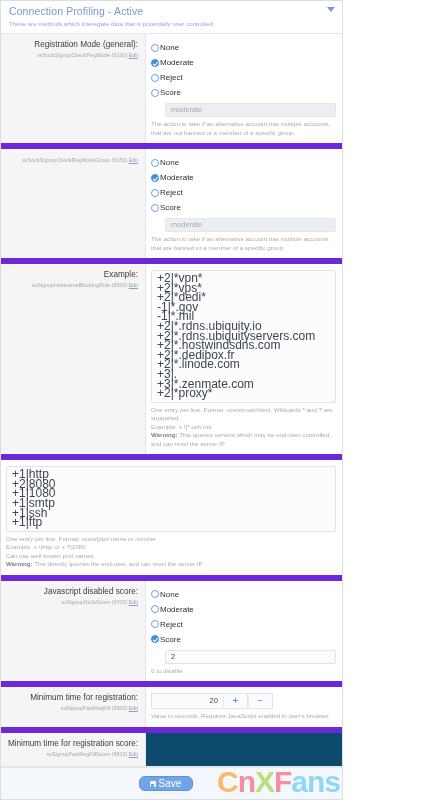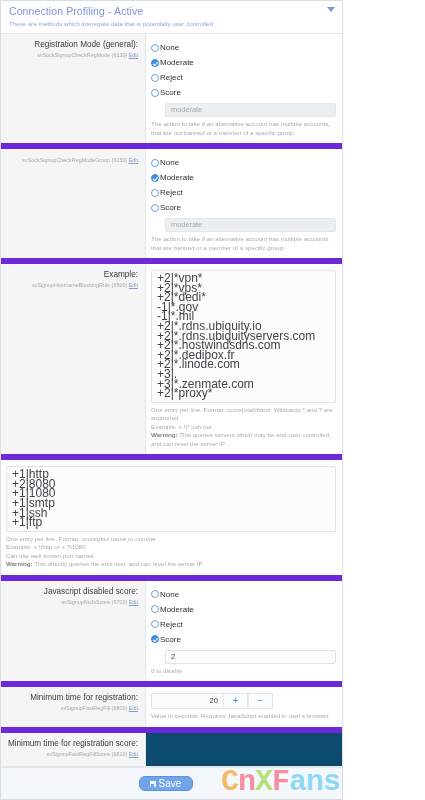"CnXFans" .watermark { font-family: Liberation Mono, monospace -> none }
